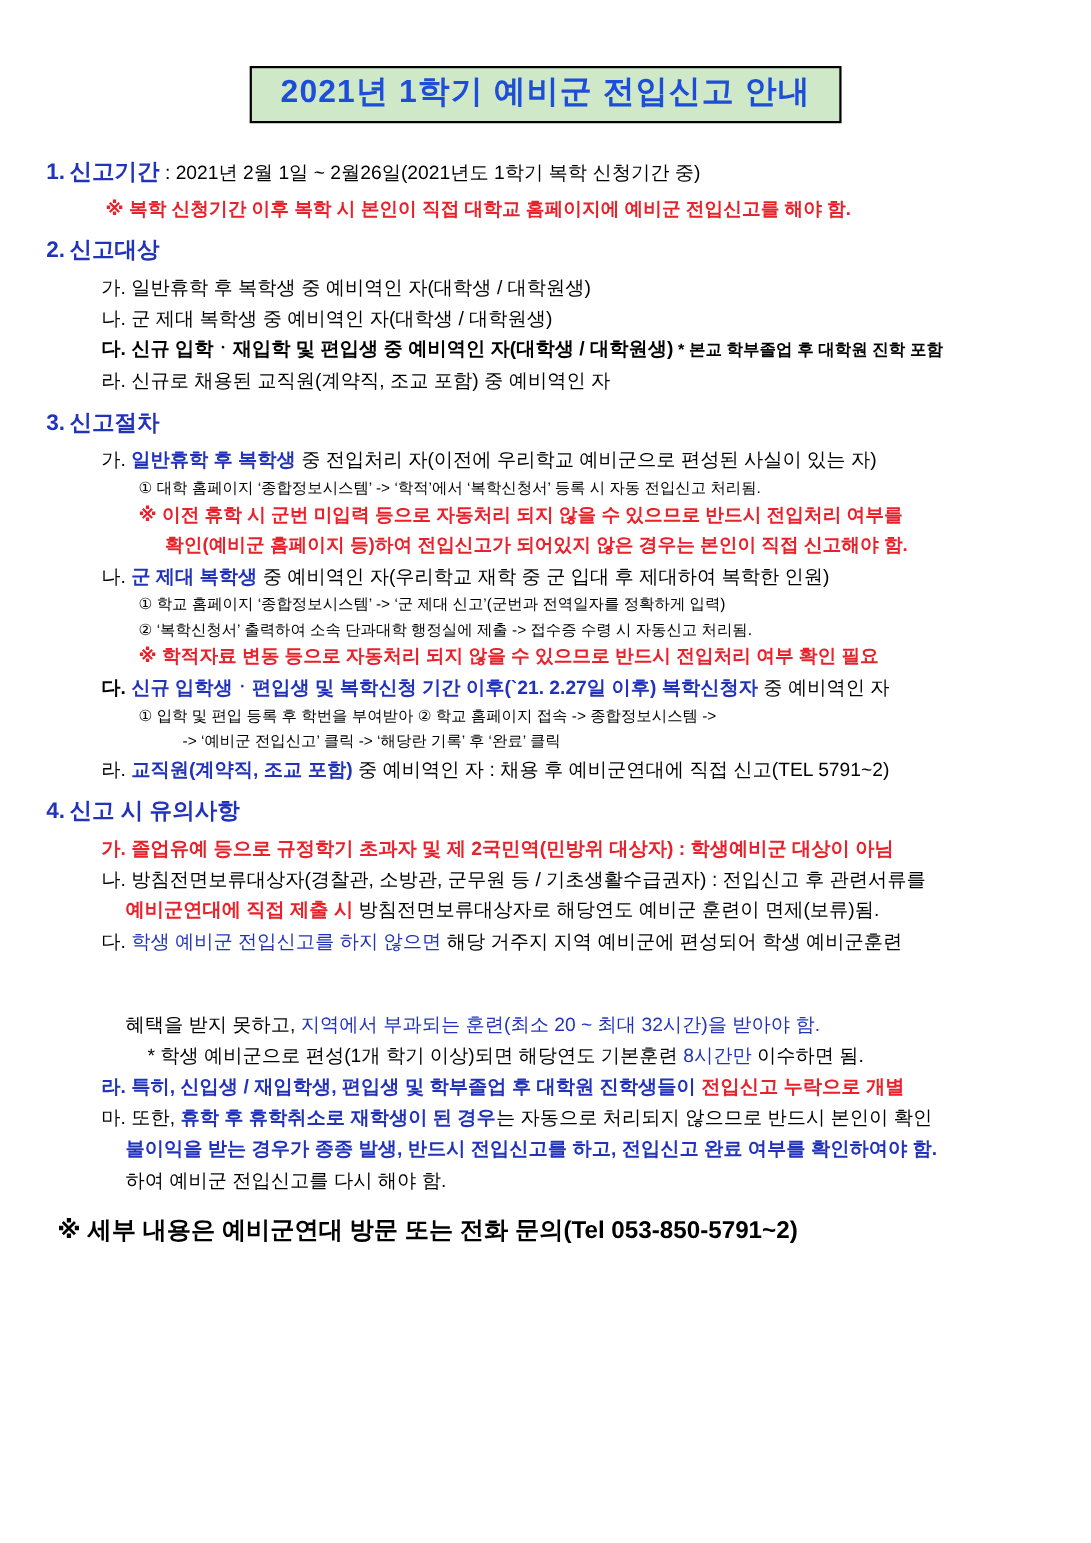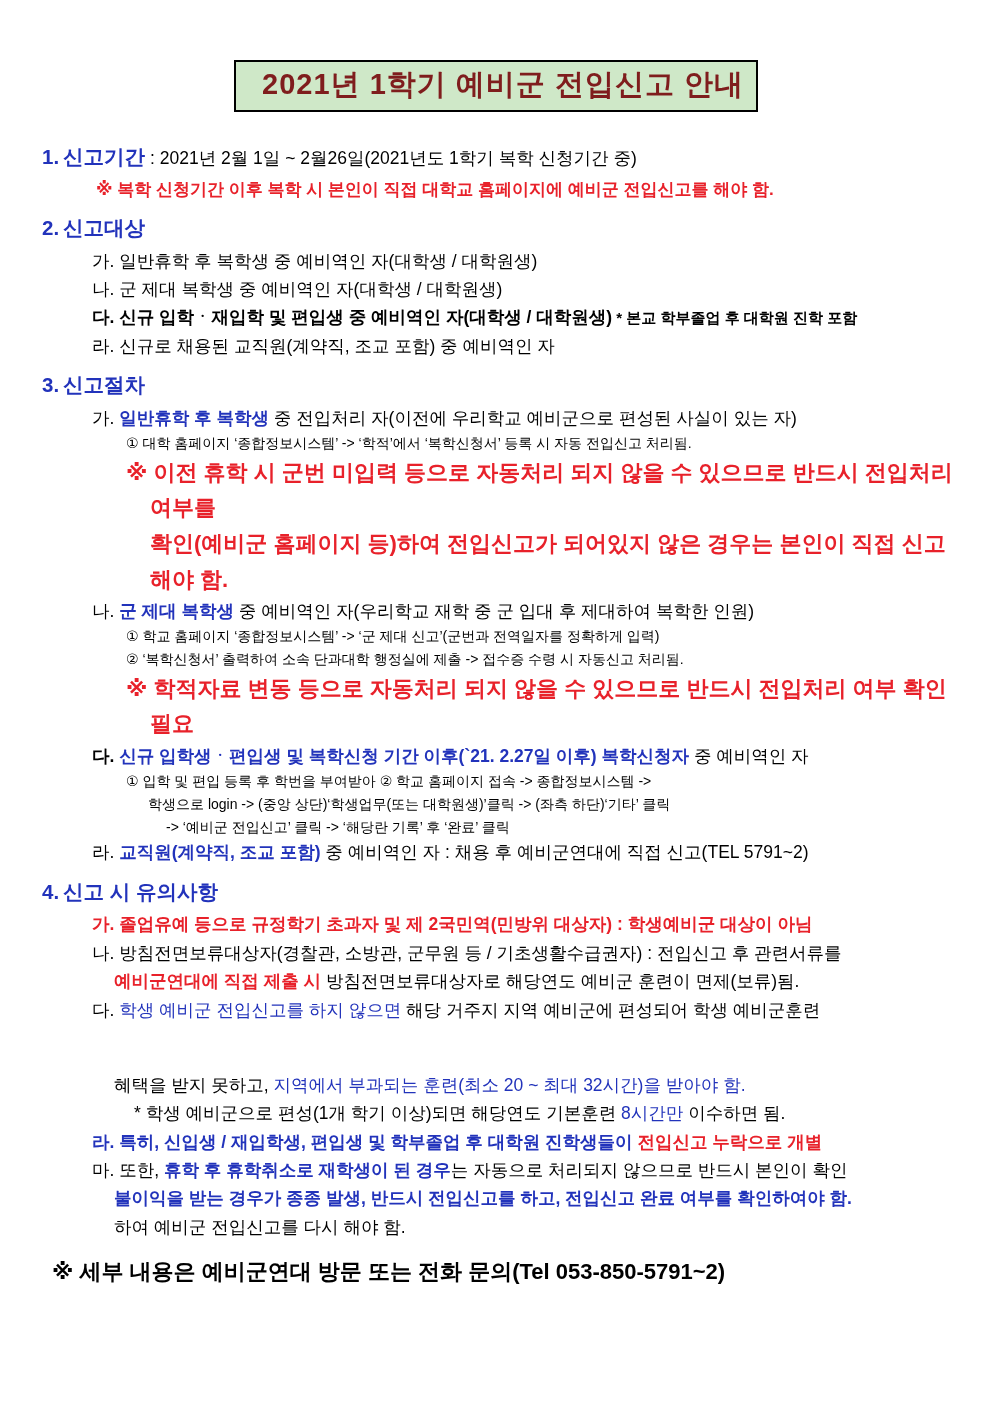"2021년 1학기 예비군 전입신고 안내" .title-box { color: #7f1d1d -> #1d4ed8; padding: 7px 12px 9px 26px -> 7px 26px 9px 26px }
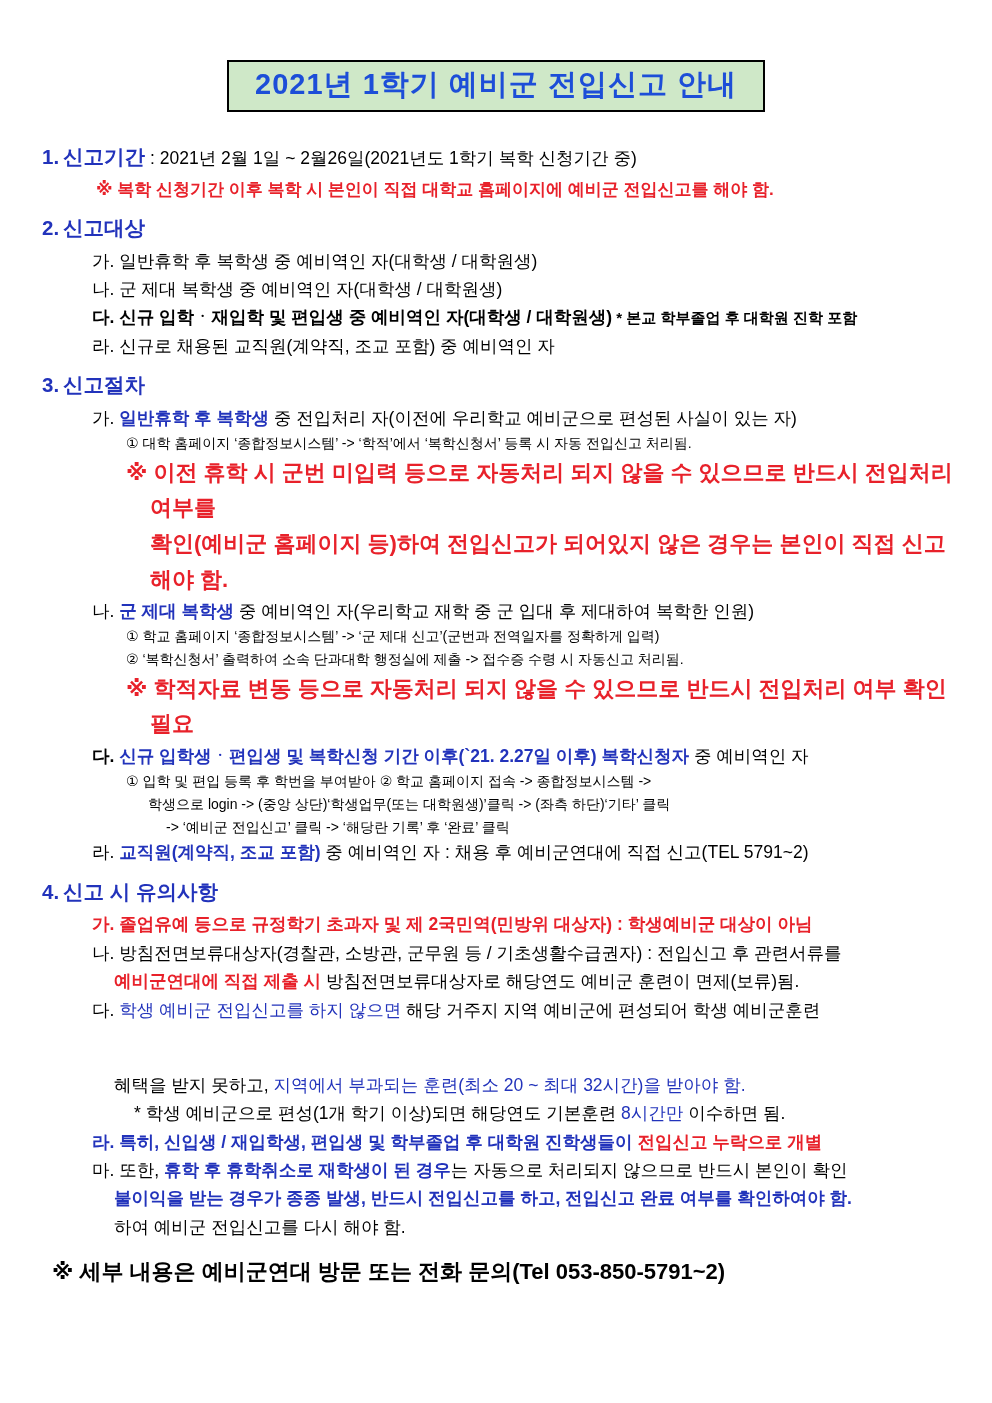"※ 이전 휴학 시 군번" .note-red2 { font-size: 22px -> 17px }
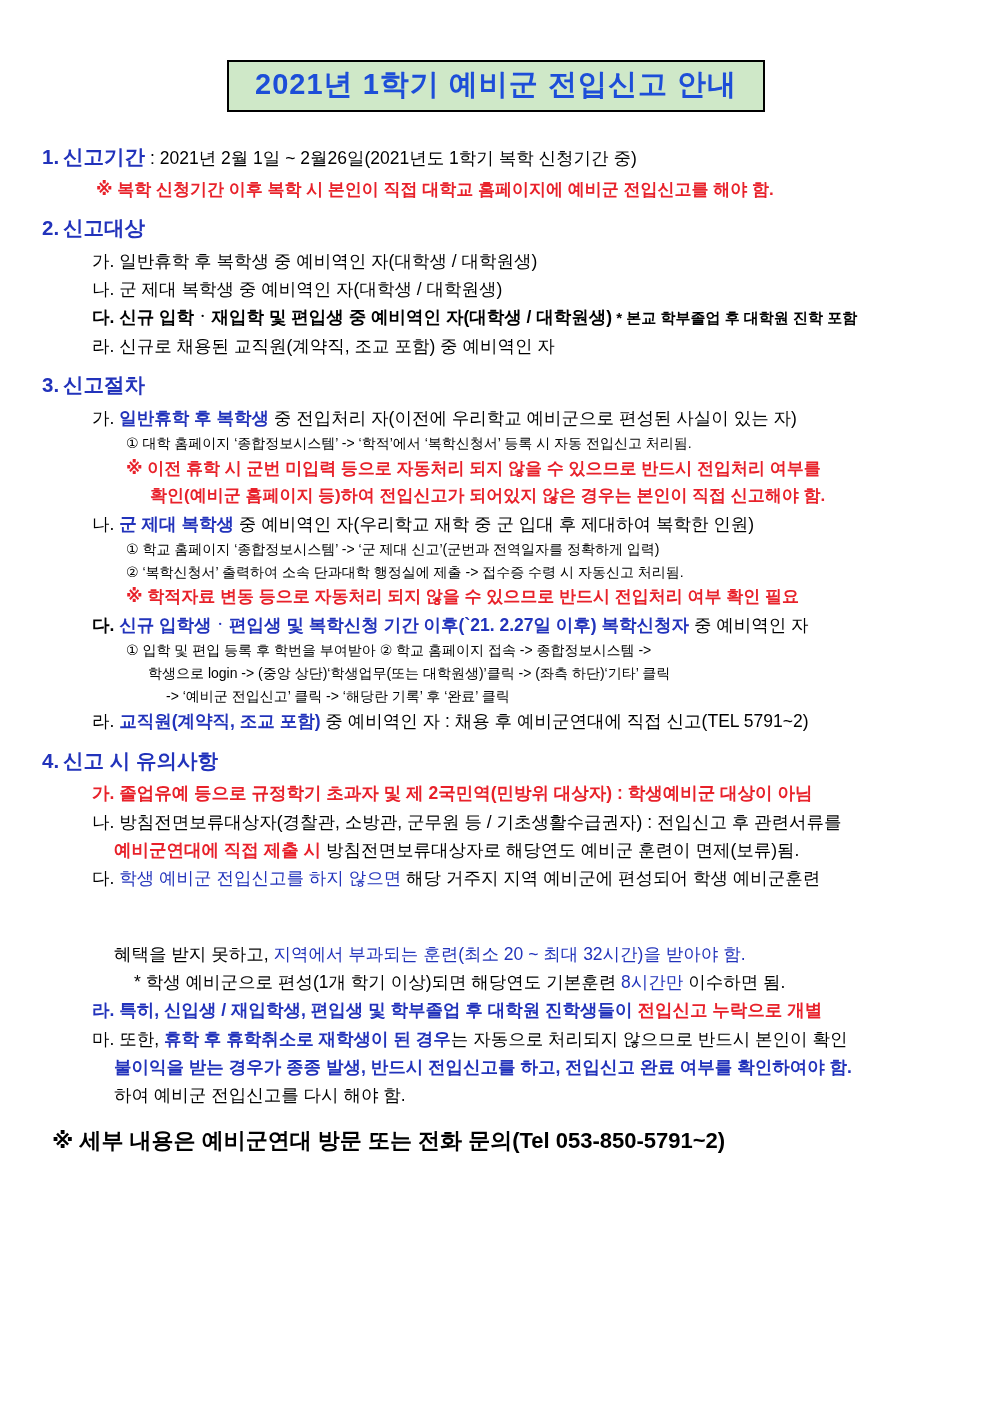"학생으로 login -> (중앙 상단)‘학생업무(또는" div.lvl2 { html: <div>학생으로 login -&gt; (중앙 상단)‘학생업무(또는 대학원생)’클릭 -&gt; (좌측 하단)‘기타’ 클릭</div> -> none }
